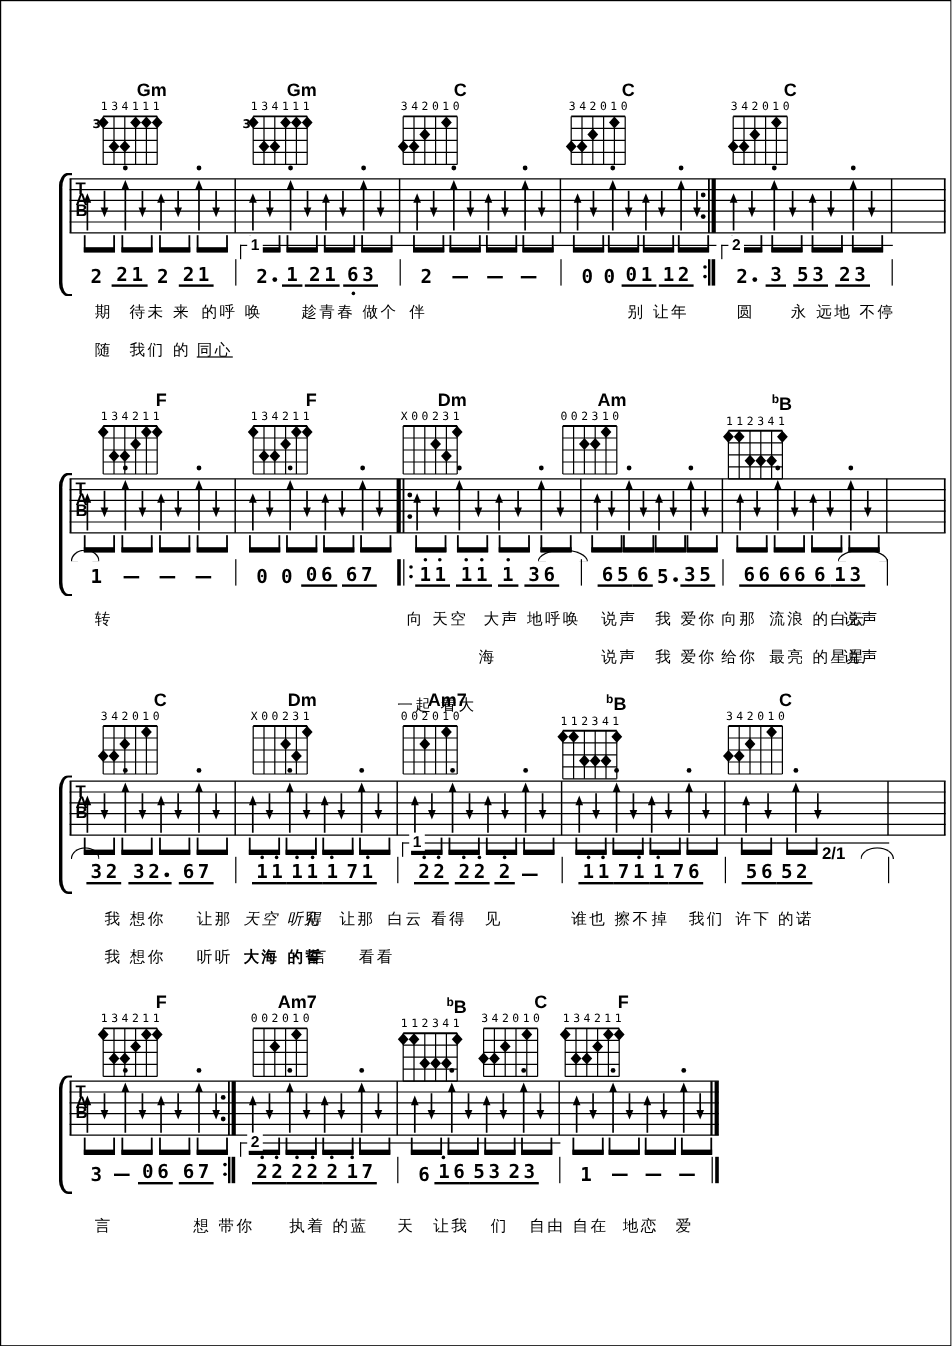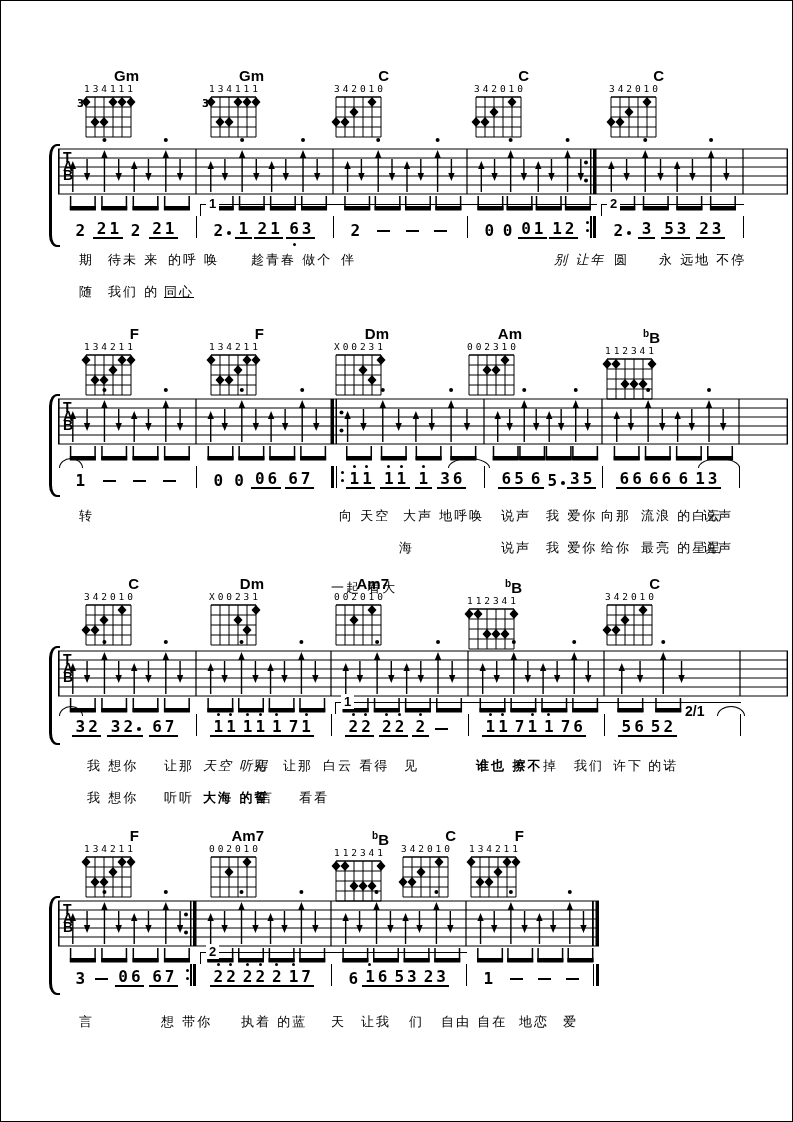"别 让年" div.lyr { font-style: italic -> none; left: 553px -> 522px }
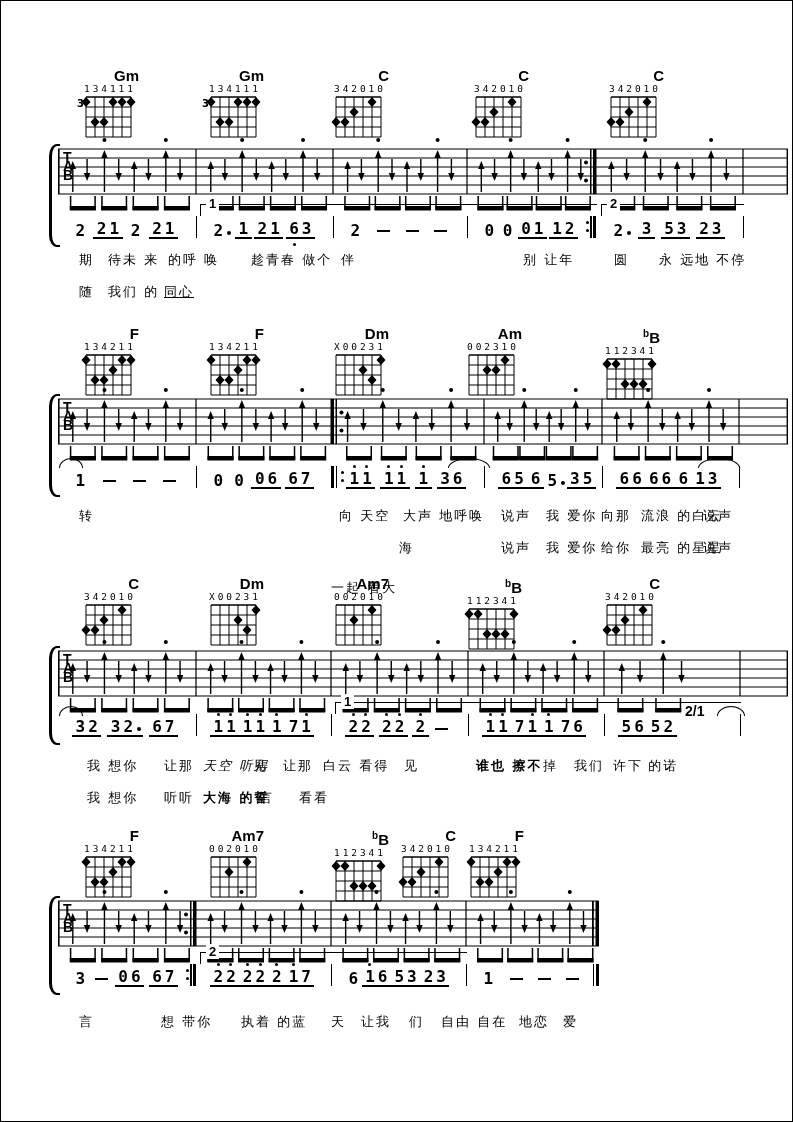"谁也 擦不" div.lyr { font-weight: bold -> none }
